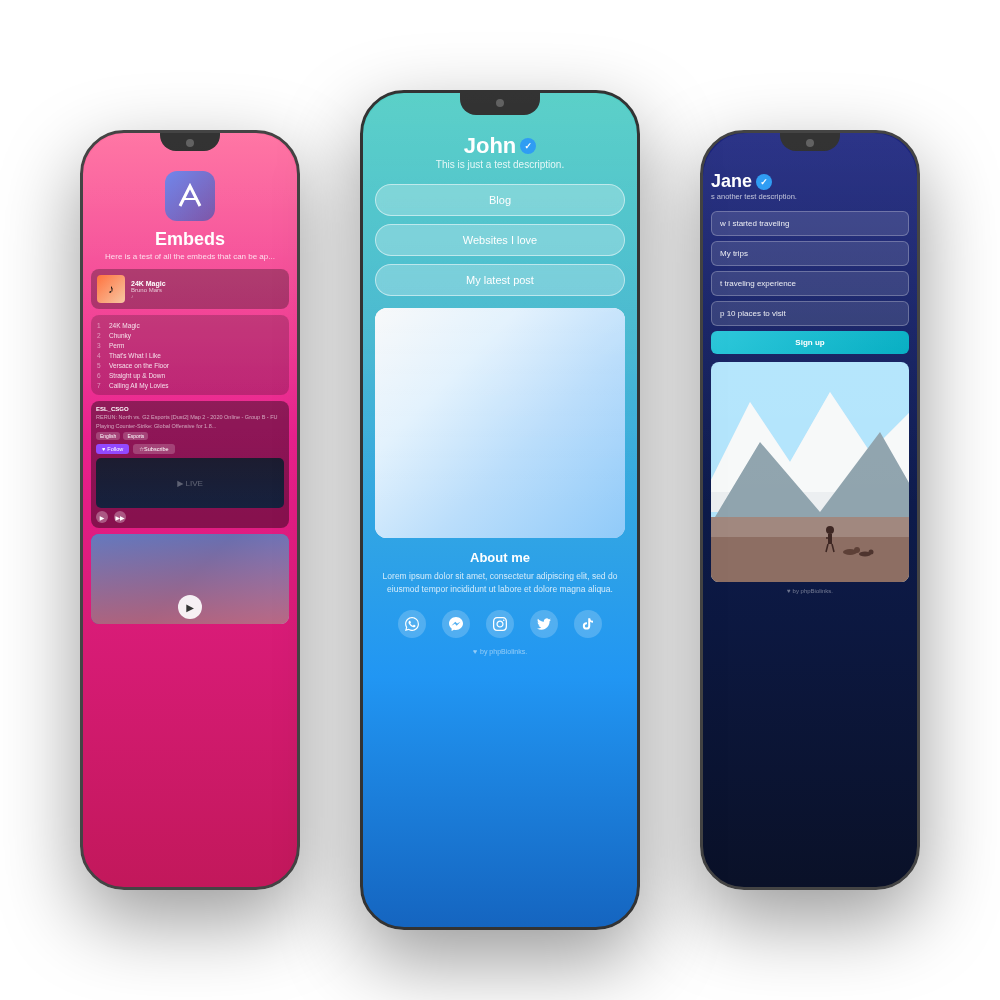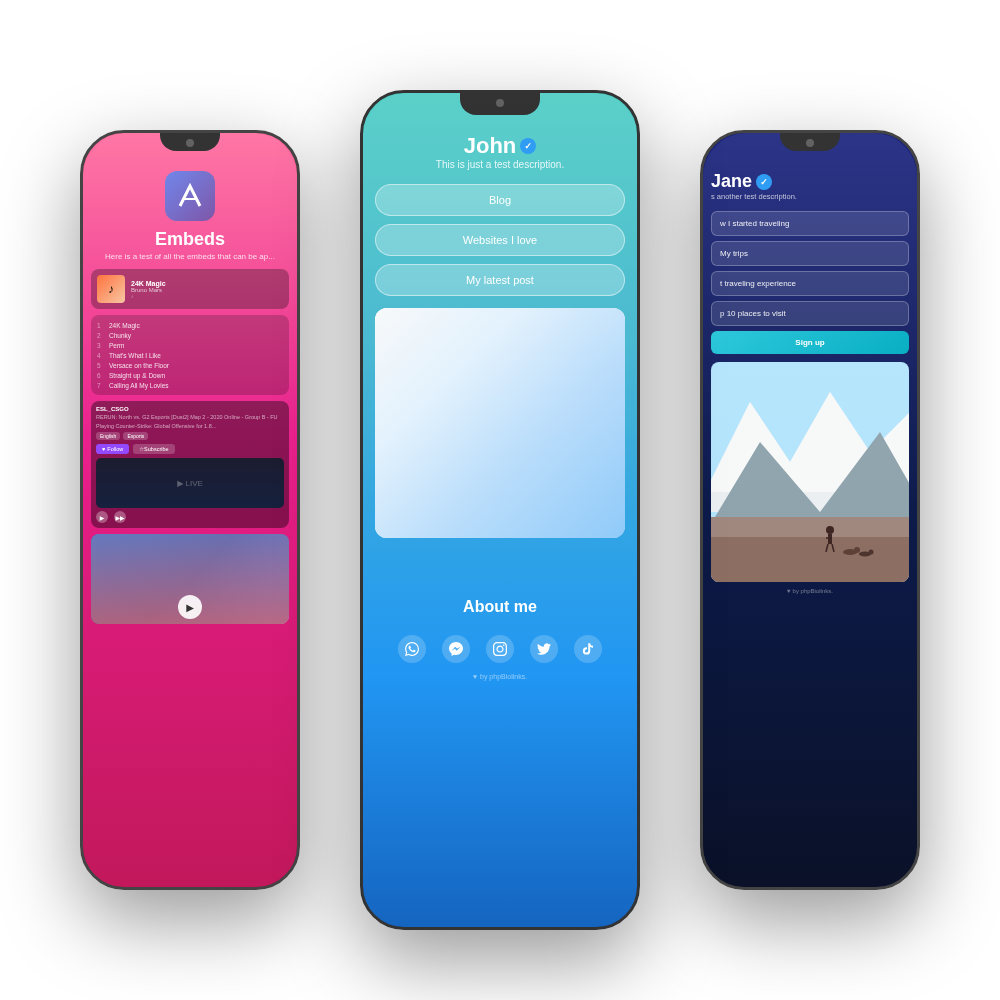"About me" .about-title { font-size: 16px -> 13px; margin-top: 48px -> none }
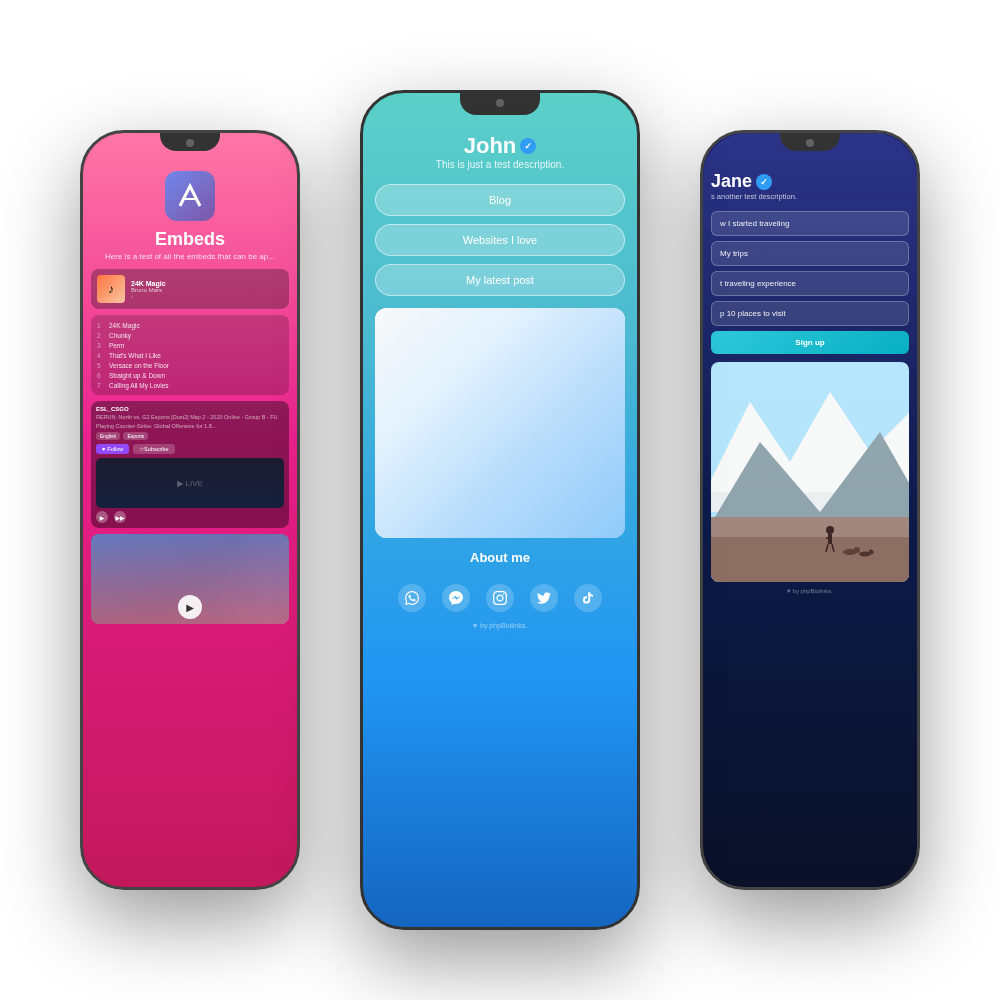"Lorem ipsum dolor sit amet," div.about-text { html: none -> <div>Lorem ipsum dolor sit amet, consectetur adipiscing elit, sed do eiusmod tempor incididunt ut labore et dolore magna aliqua.</div> }
